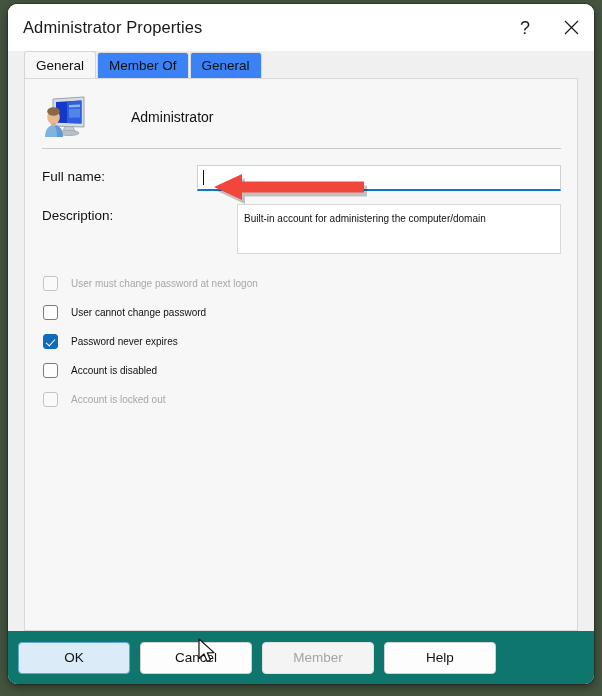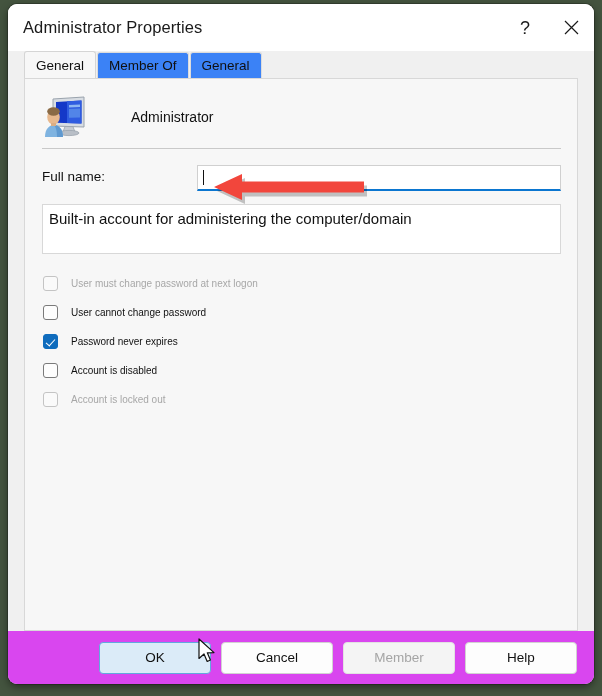"Description:" div.field-label { html: none -> <div>Description:</div> }
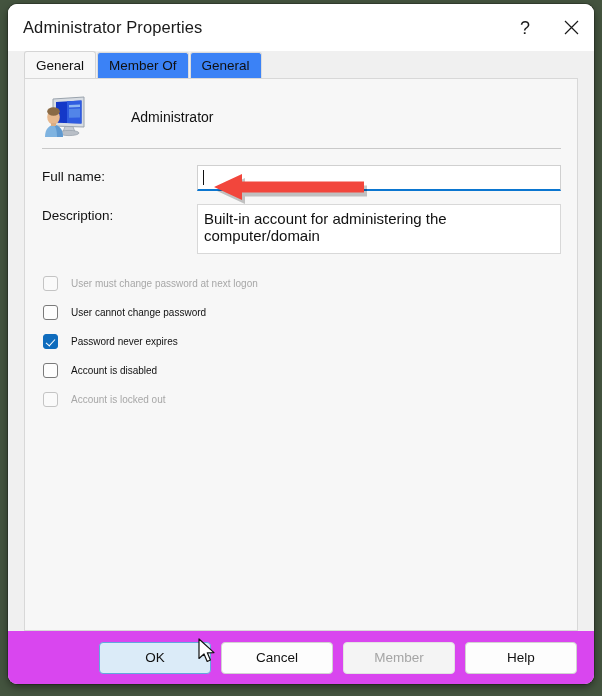"Built-in account for administering the" .text-area { font-size: 15px -> 10px; margin-left: none -> 40px }
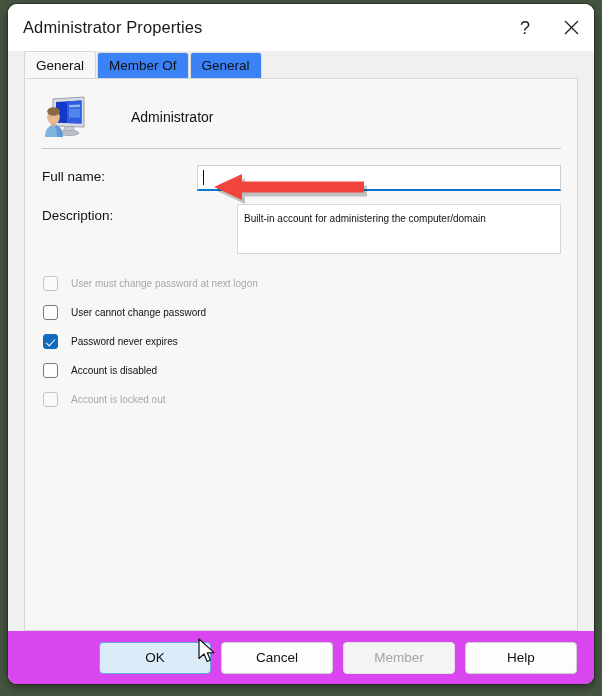"OK" #button-bar { background: #d946ef -> #0f766e; justify-content: flex-end -> none }
